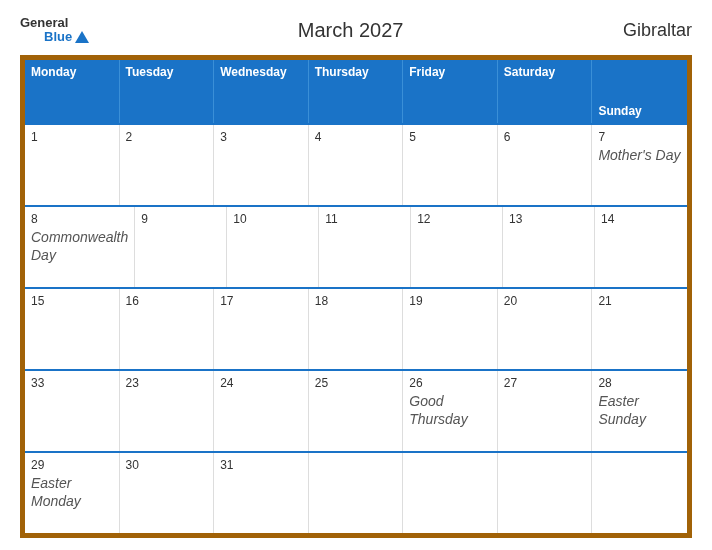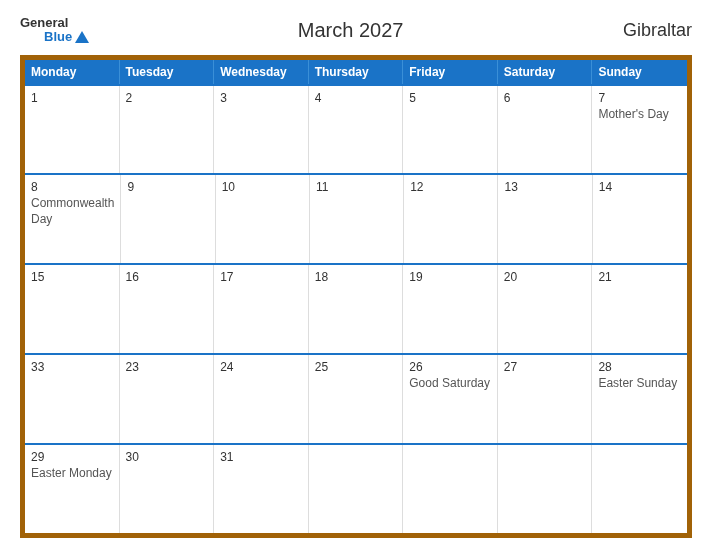"Sunday" .cal-header-cell:last-child { margin-top: none -> 39px }
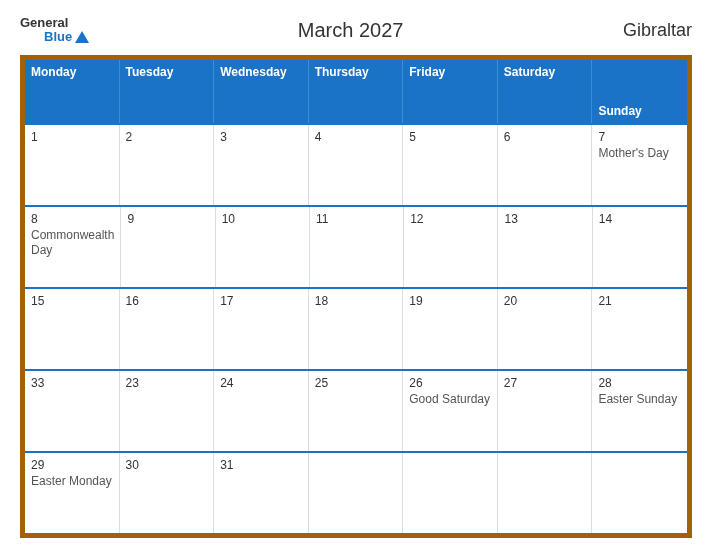"Mother's Day" .holiday { font-size: 12px -> 14px; font-style: none -> italic }
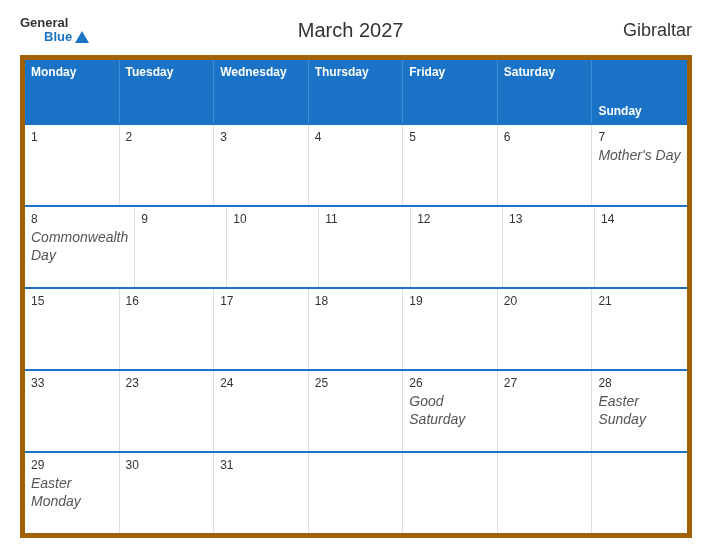"Good Saturday" span.holiday { text: Saturday -> Thursday }
